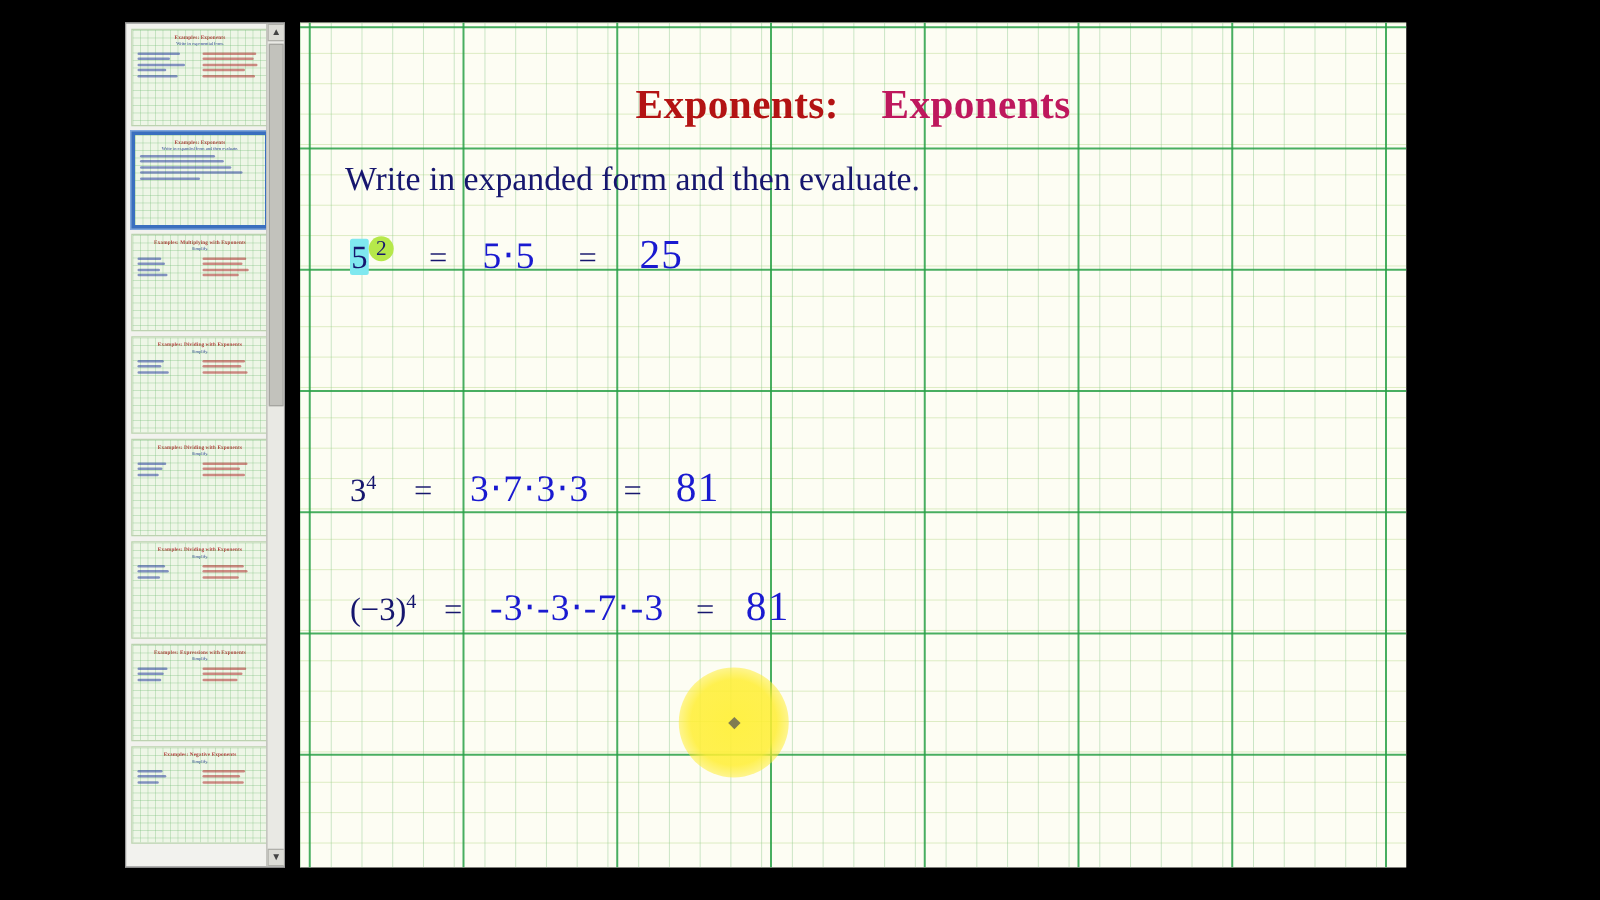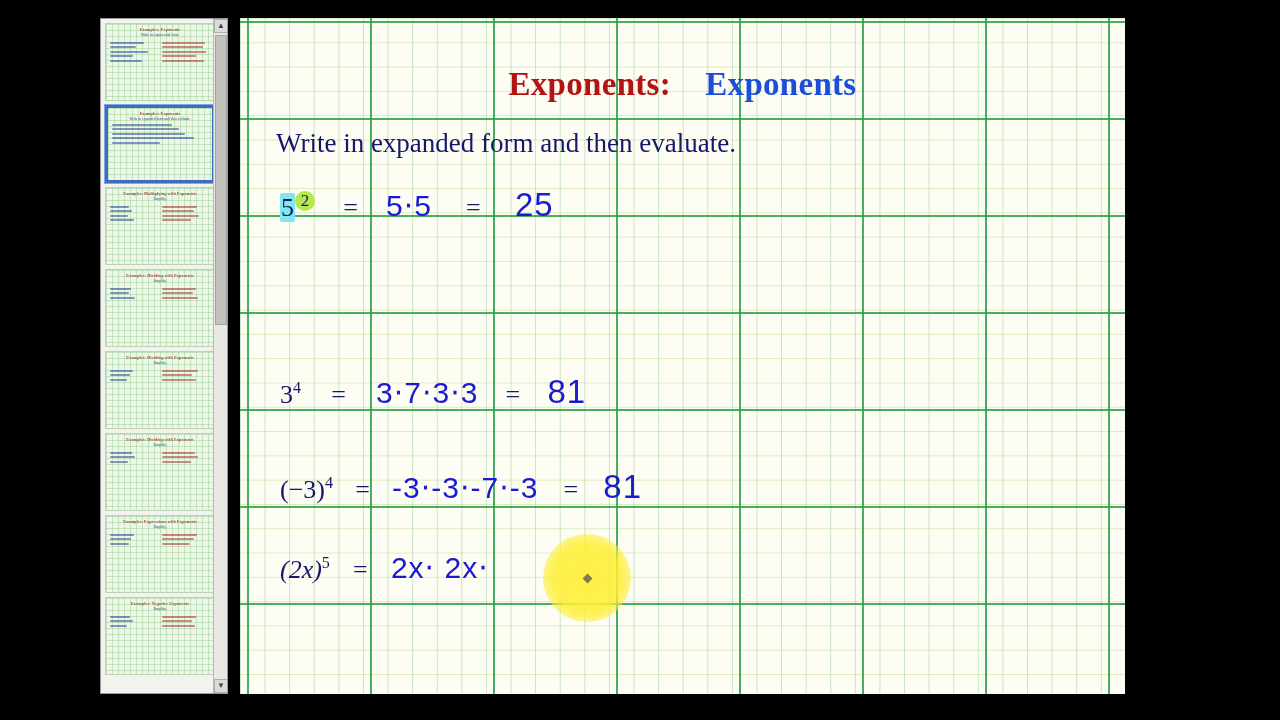"Exponents" .slide-title .t2 { color: #1d4ed8 -> #be185d }
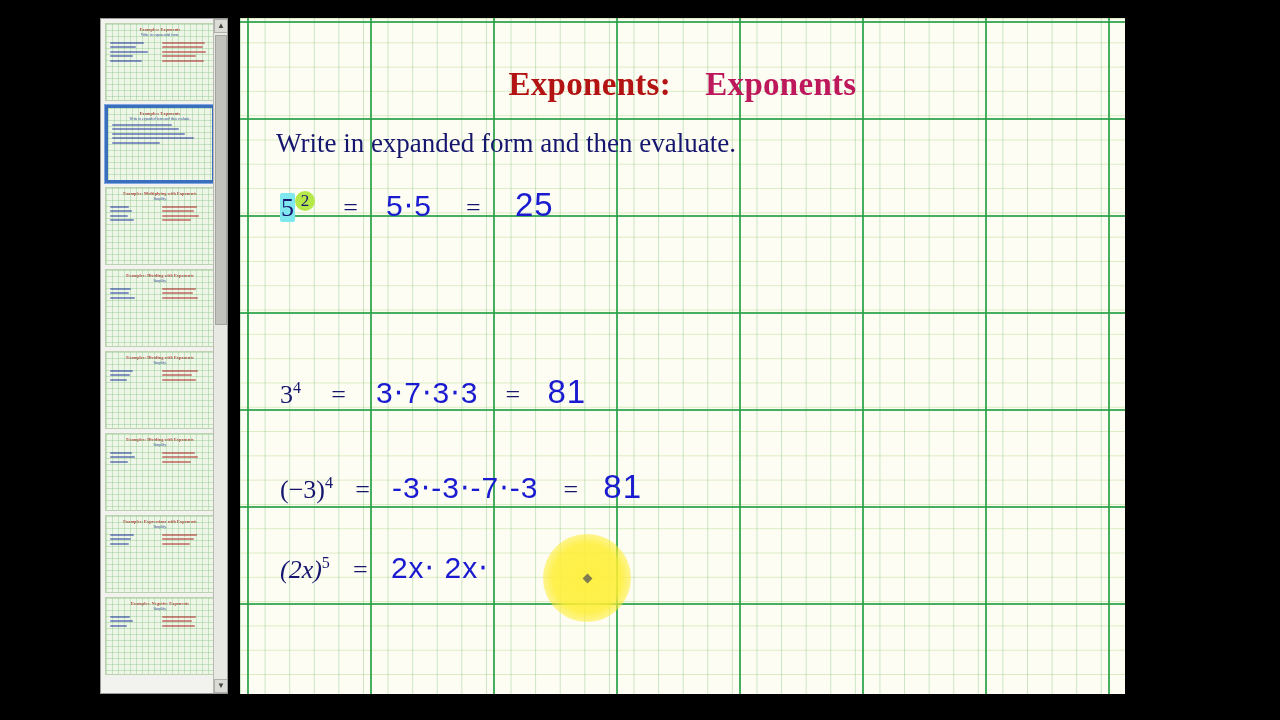"5⋅5" .hand { font-family: Liberation Sans, sans-serif -> Liberation Serif, serif }
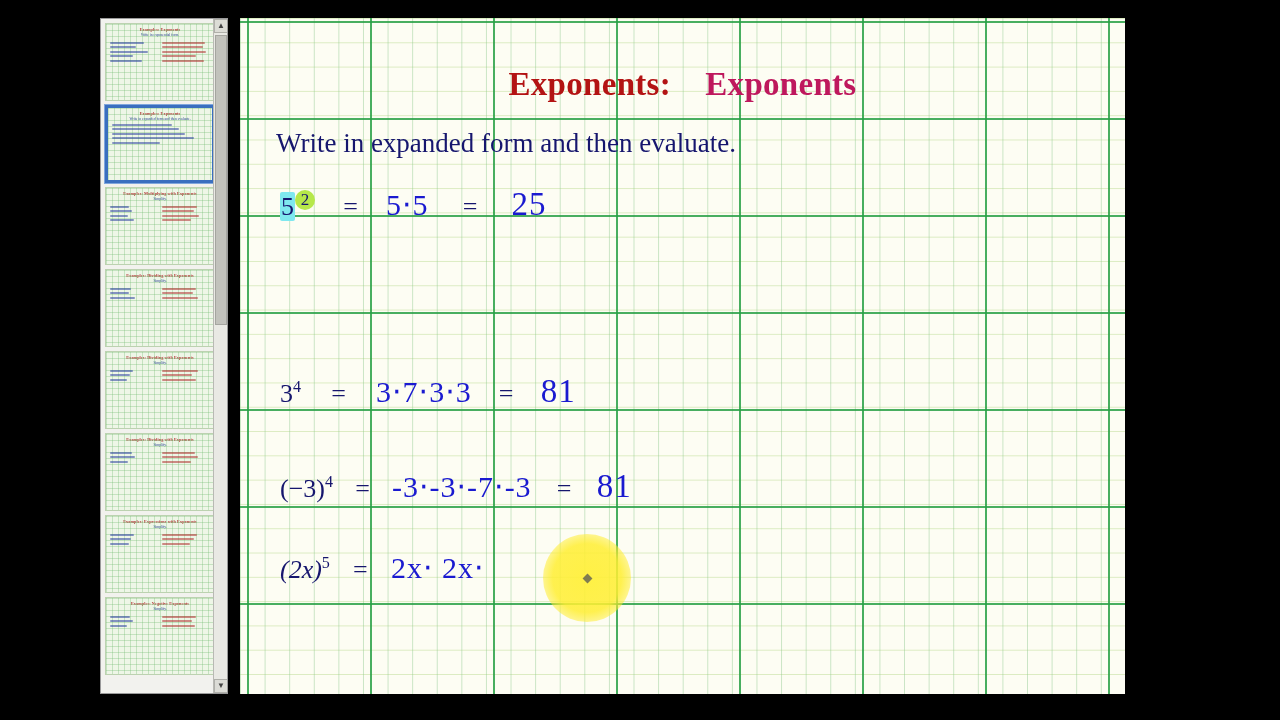"(2x)5 = 2x⋅ 2x⋅" div.row { html: <div> <span><span>(2x)</span><sup>5</sup></span> <span>=</span> <span>2x⋅ 2x⋅</span> </div> -> none }
